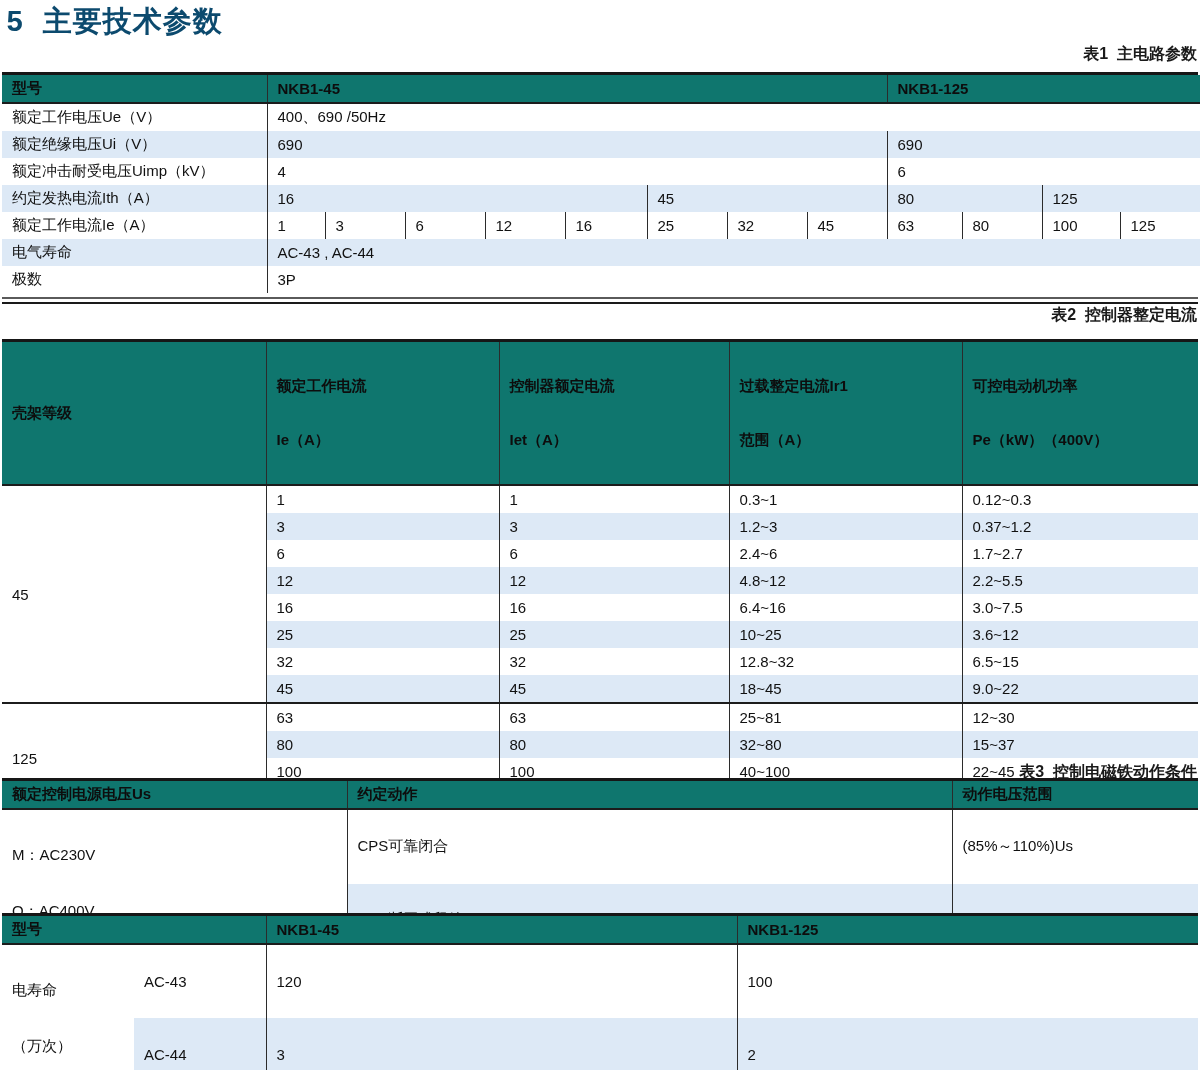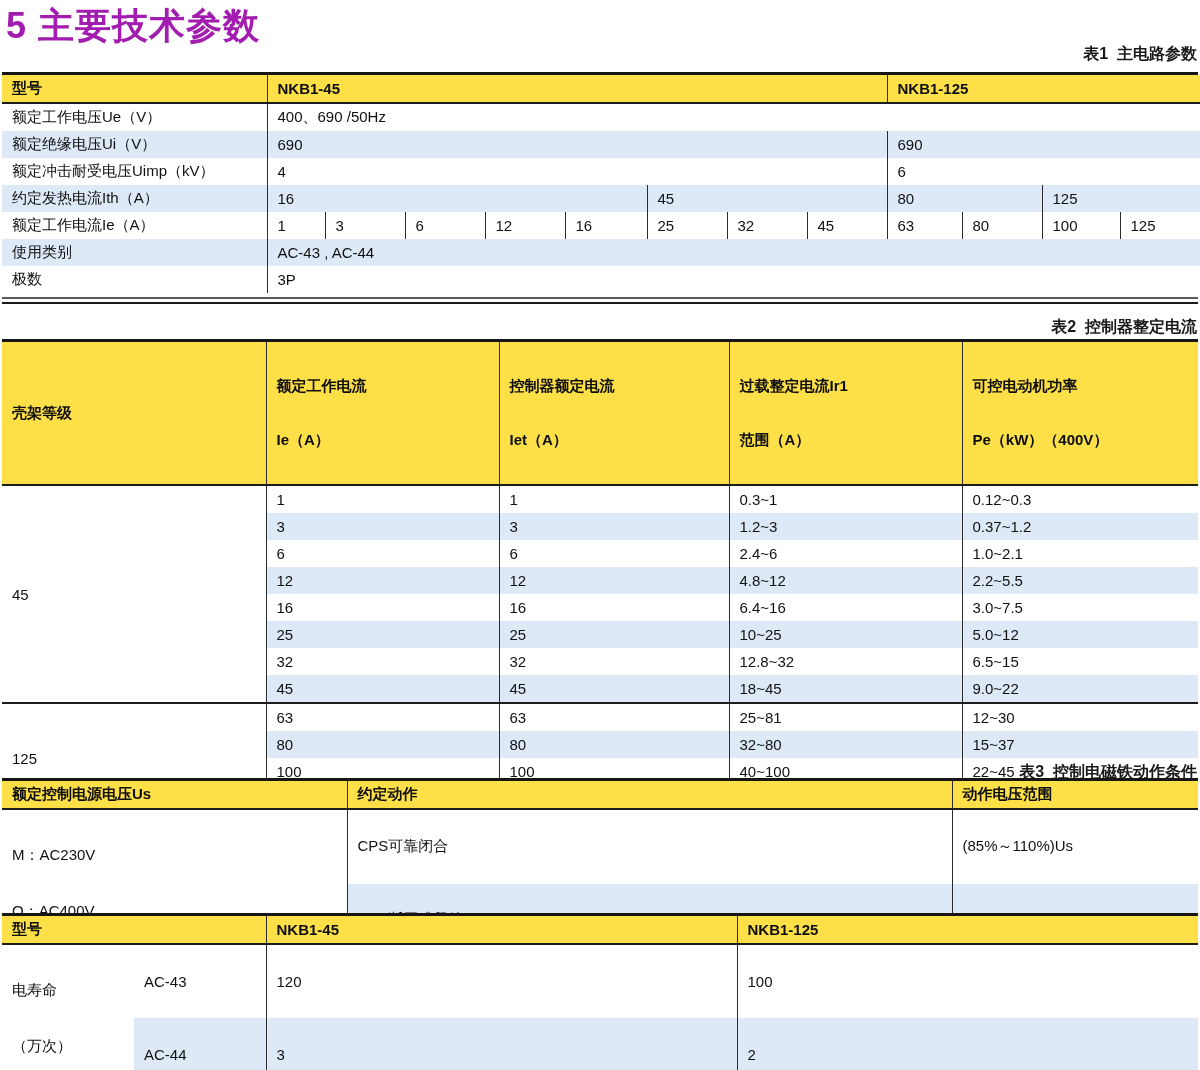"5 主要技术参数" #title { color: #a21caf -> #0c4a6e; font-family: none -> Liberation Mono, monospace; font-size: 36px -> 29px }
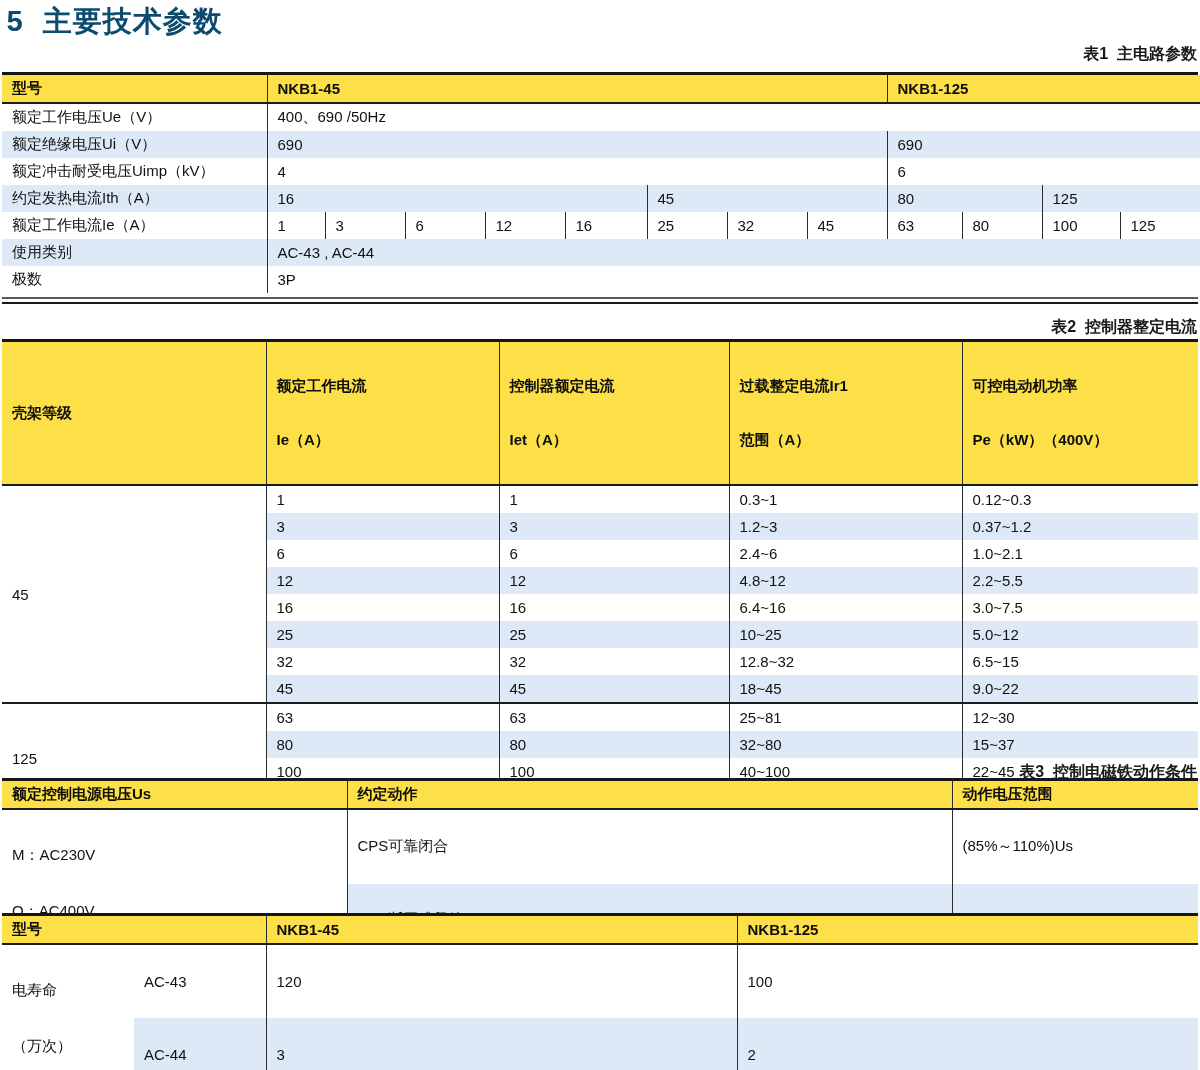"型号" thead th { background: #fde047 -> #0f766e }
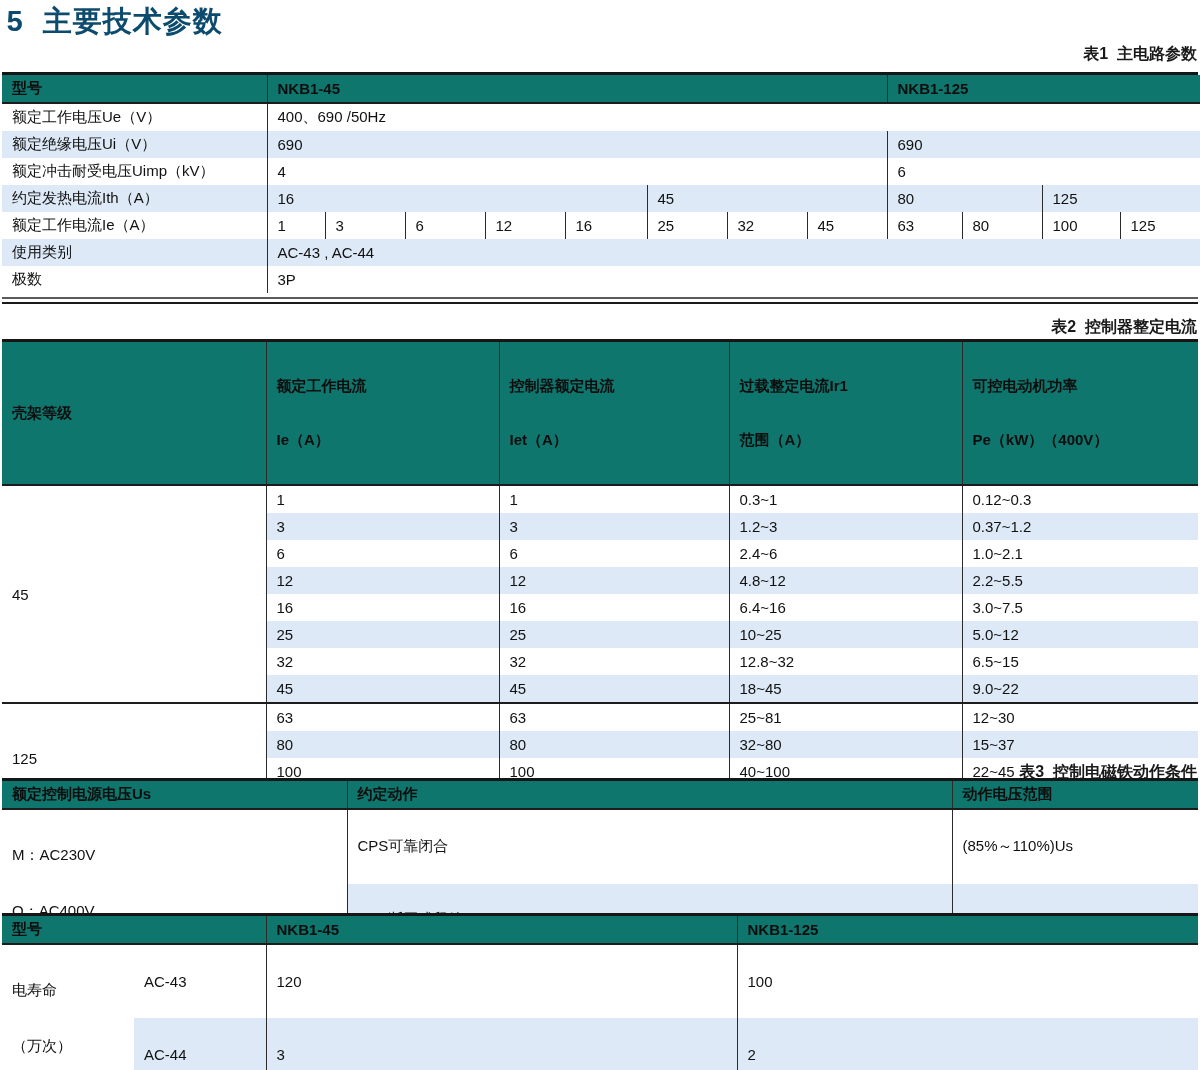"使用类别" td.labR { text: 使用类别 -> 电气寿命 }
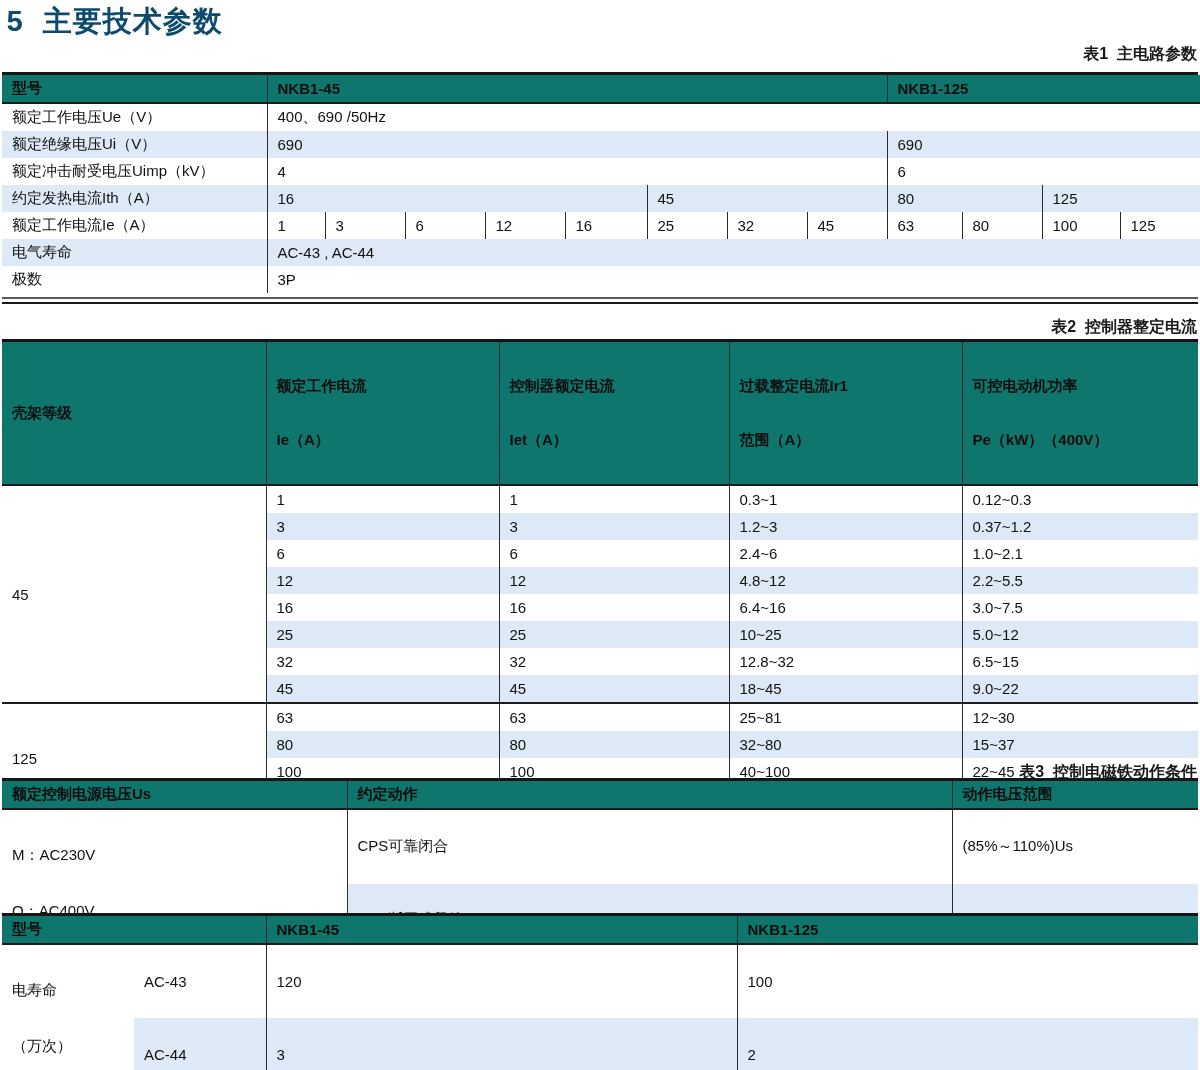"表2 控制器整定电流" div.cap { top: 317px -> 305px }
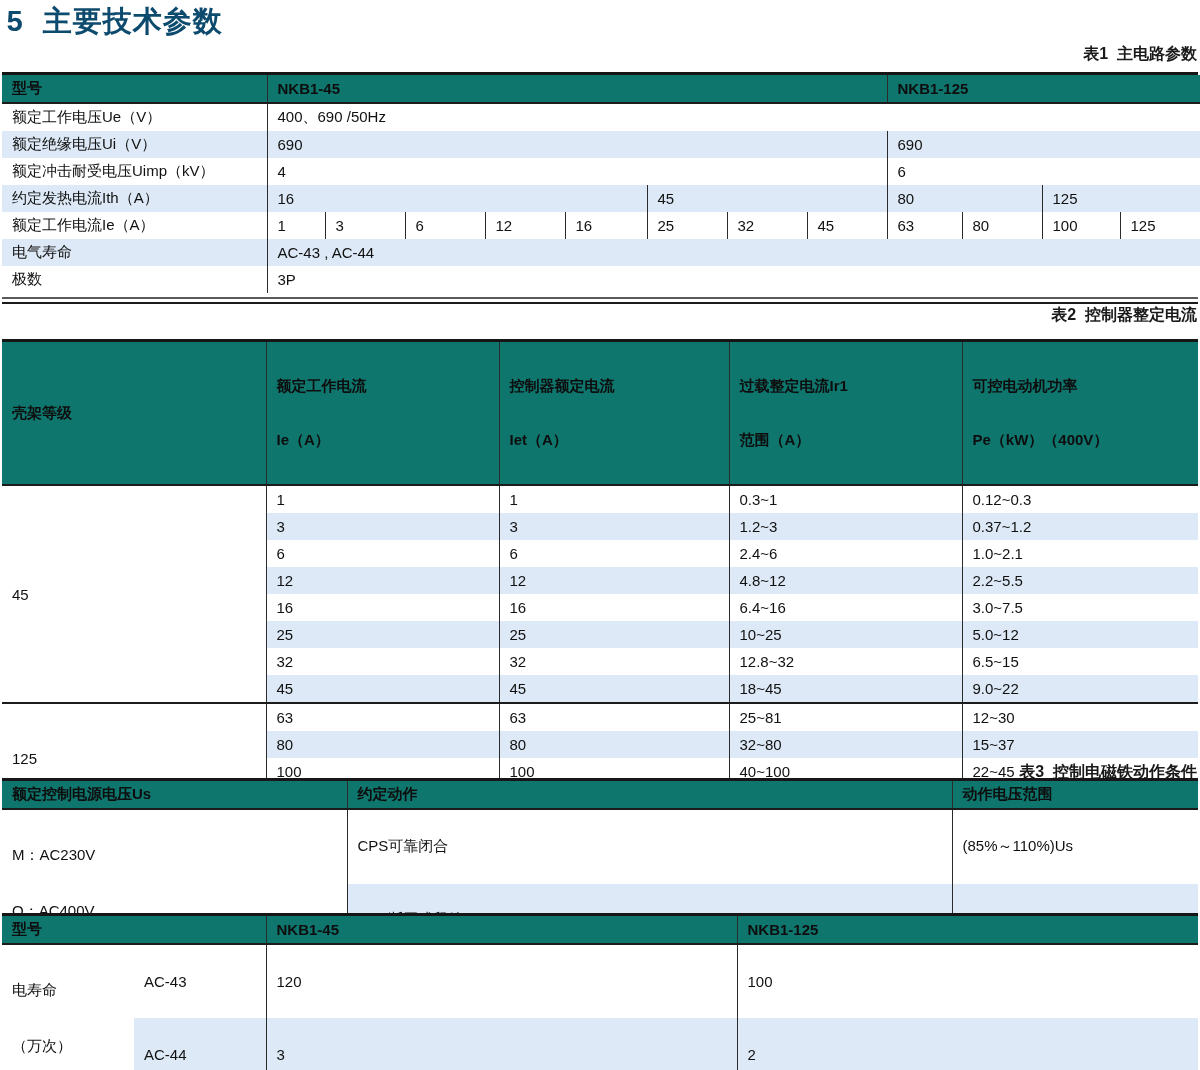"1.0~2.1" td.v1 { text: 1.0~2.1 -> 1.7~2.7 }
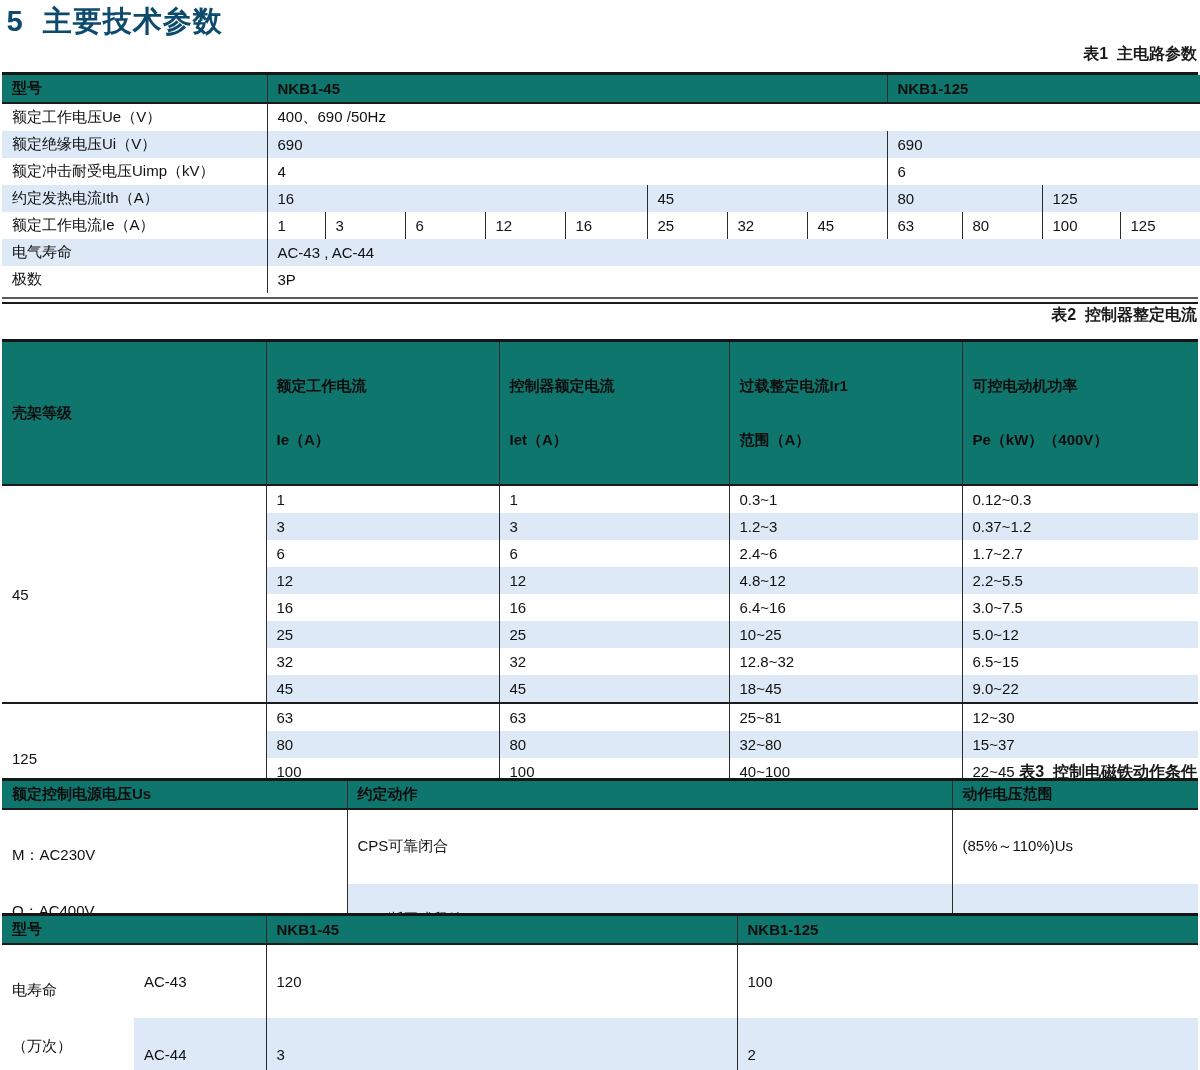"5.0~12" td.v1 { text: 5.0 -> 3.6 }
